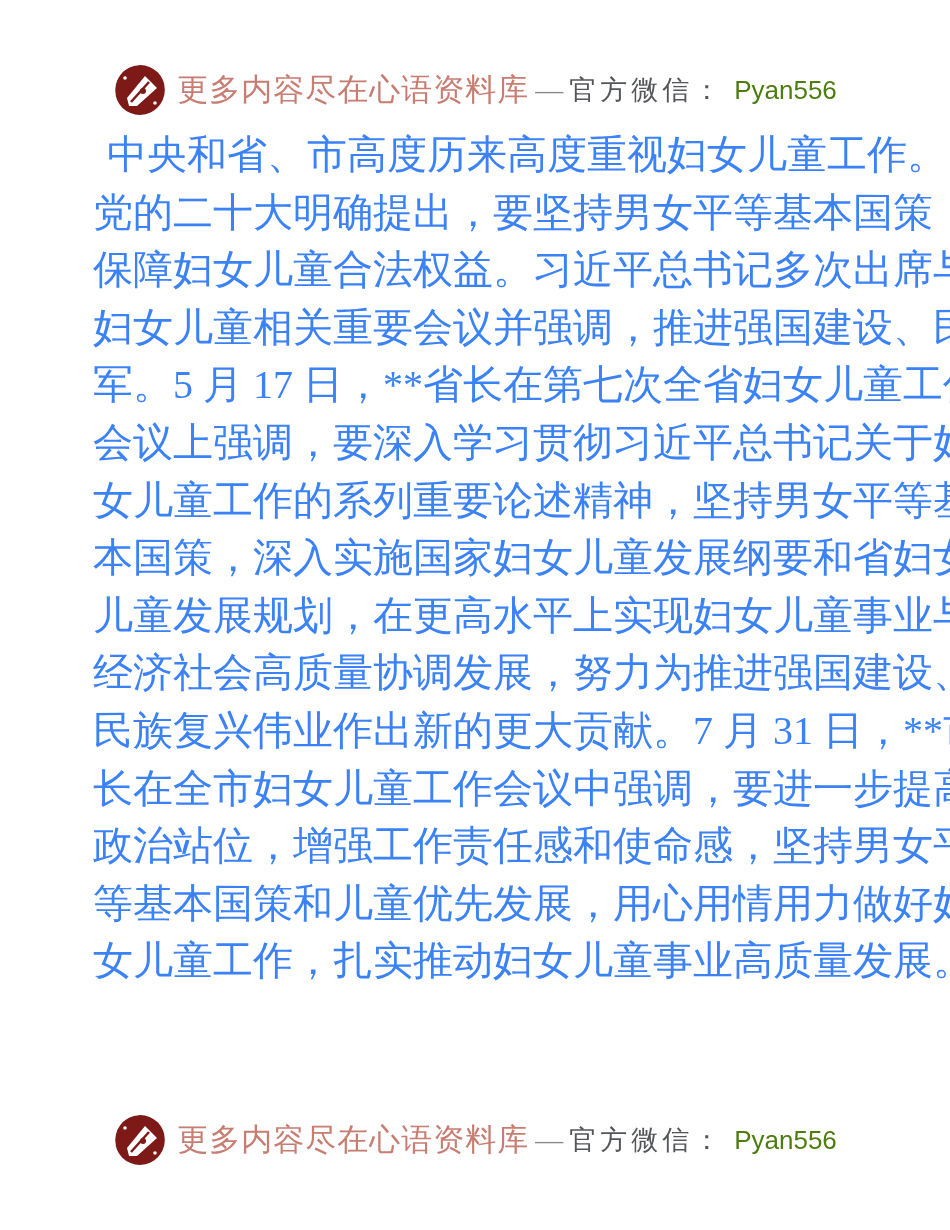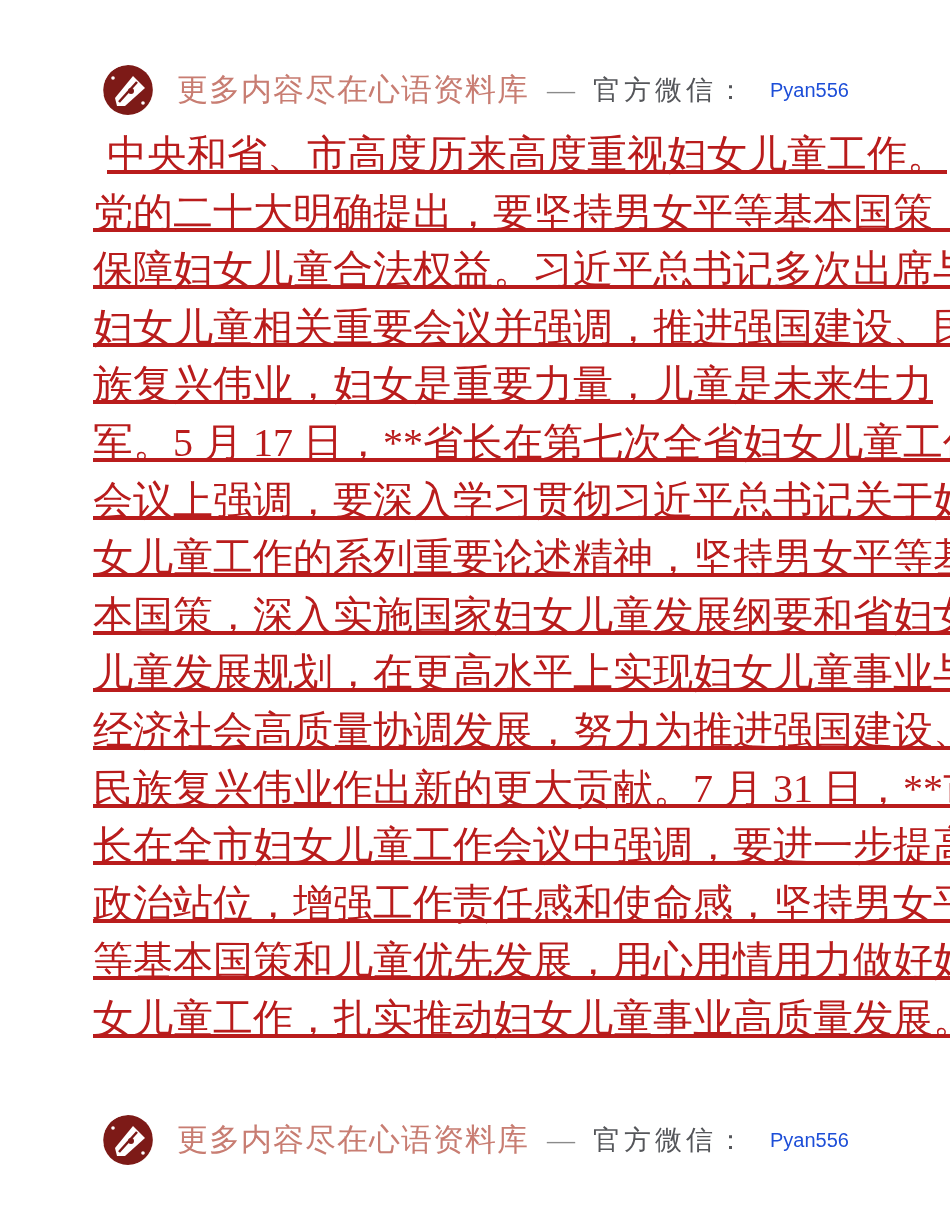"更多内容尽在心语资料库" .watermark { gap: 22px -> 10px }
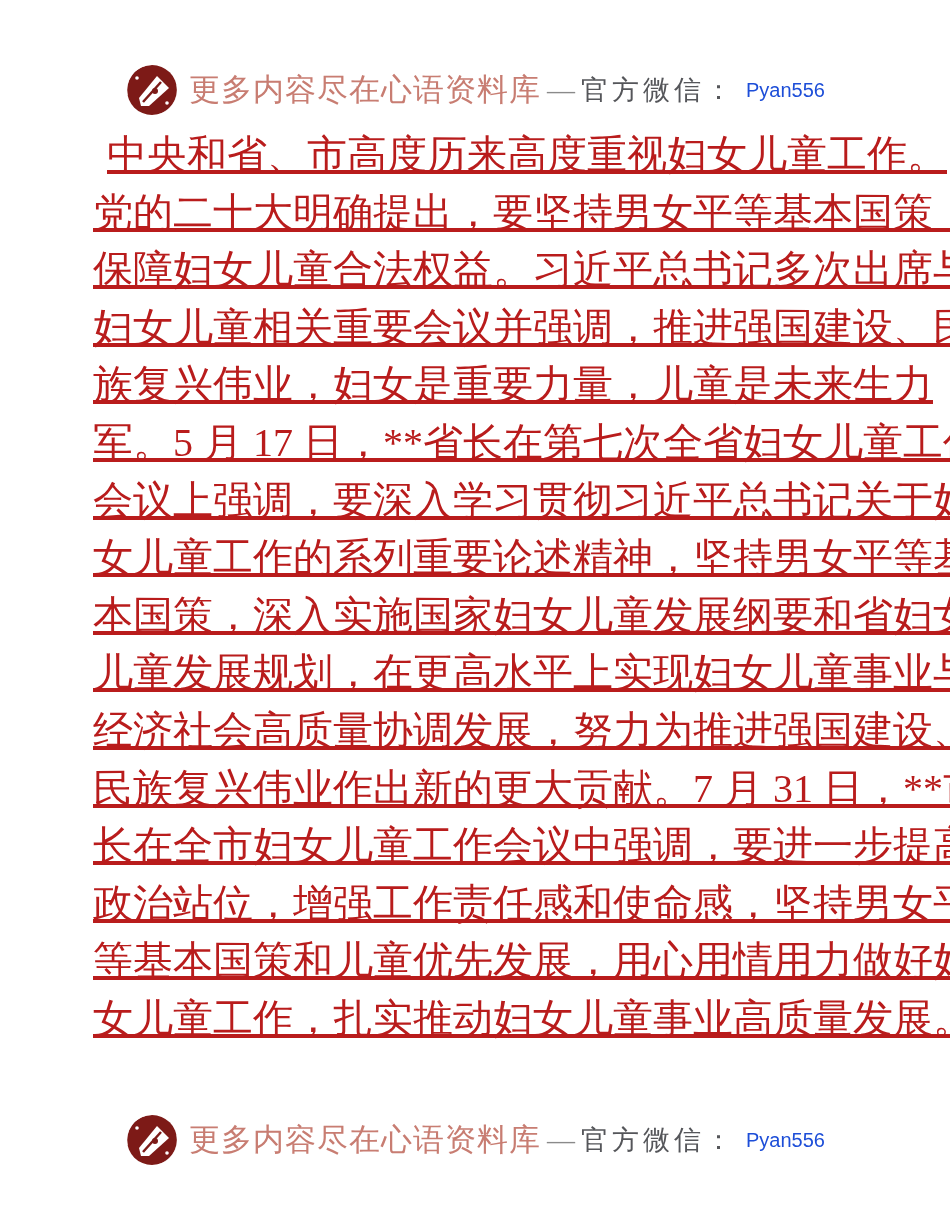"Pyan556" .wm-id { color: #1d4ed8 -> #4d7c0f; font-size: 20px -> 26px }
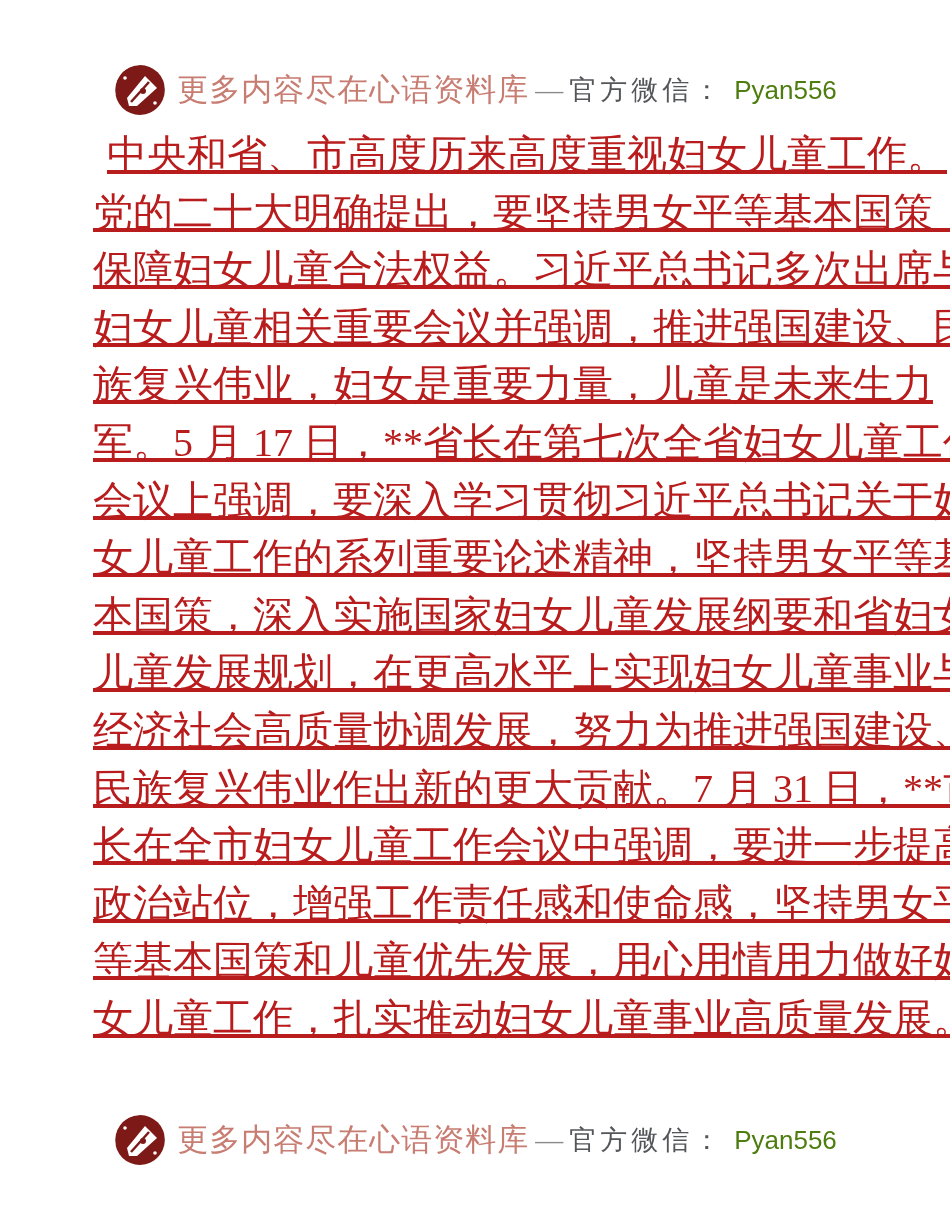"中央和省、市高度历来高度重视妇女儿童工作。" .doc-body { color: #b91c1c -> #3b82f6; text-decoration: underline -> none }
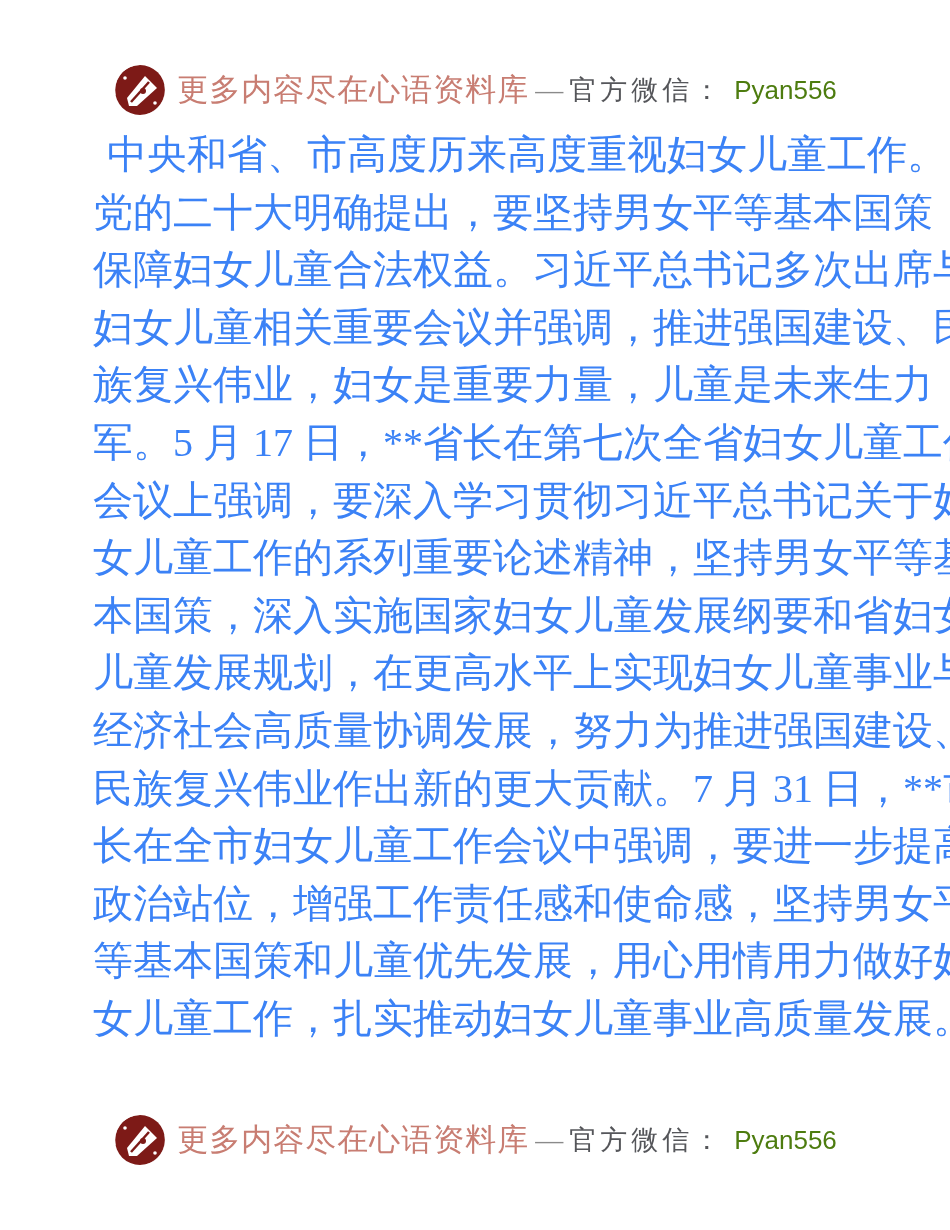"族复兴伟业，妇女是重要力量，儿童是未来生力" div.doc-line { html: <div>族复兴伟业，妇女是重要力量，儿童是未来生力</div> -> none }
